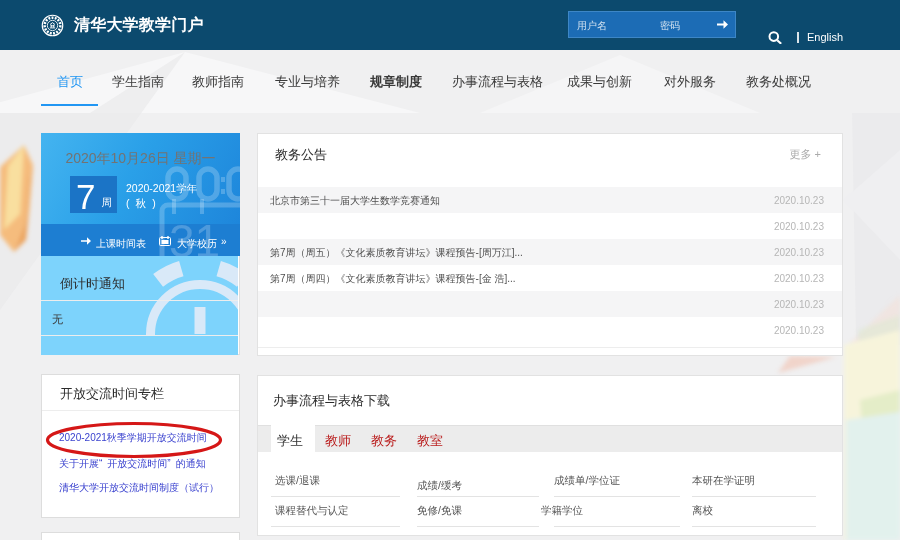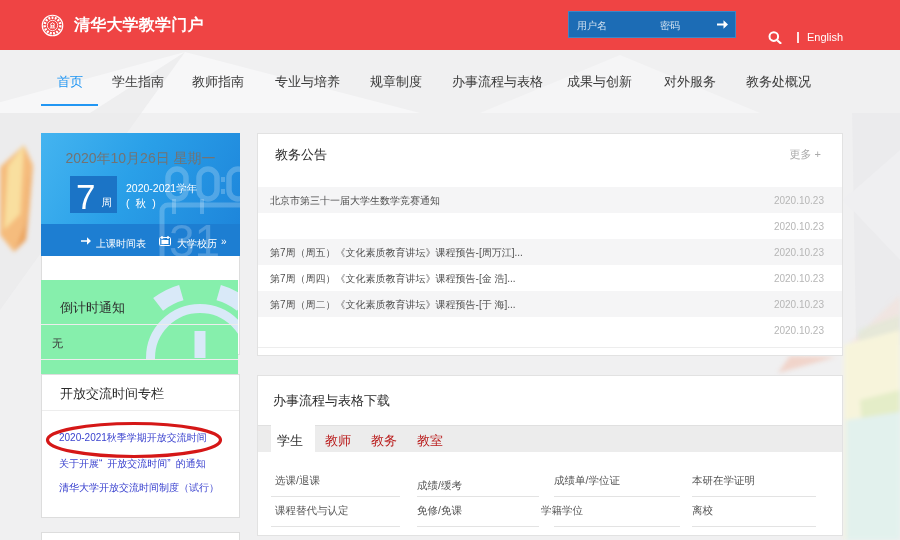"清华大学教学门户" #hdr { background: #ef4444 -> #0c4a6e }
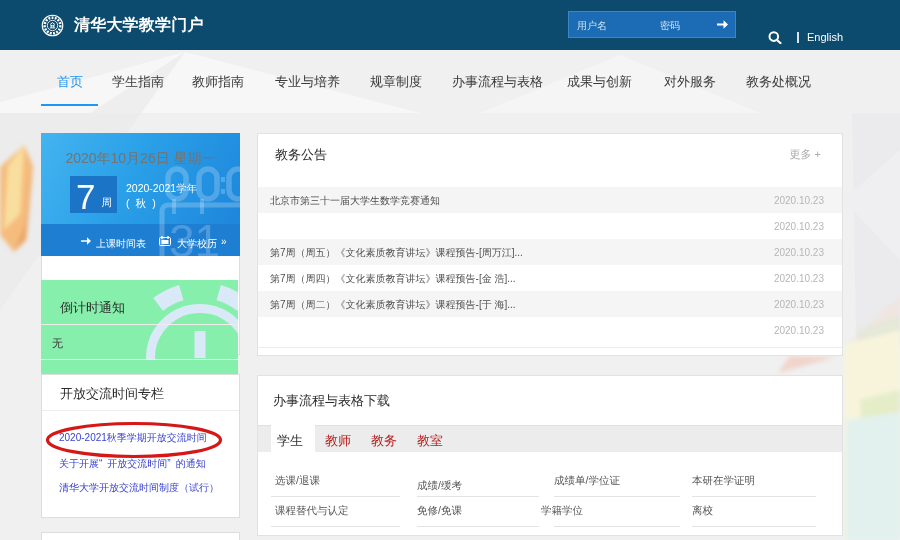"规章制度" span.it { font-weight: none -> bold }
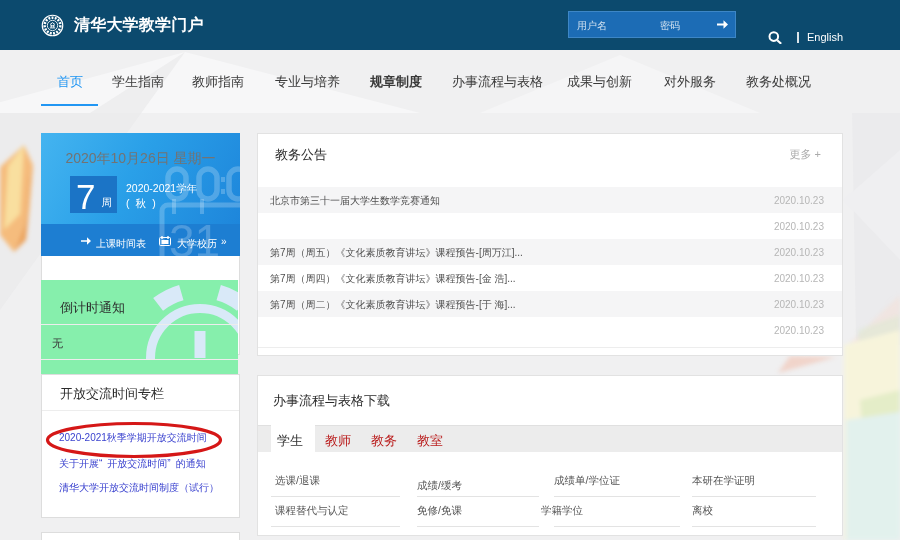"倒计时通知" #cdown { background: #86efac -> #7dd3fc; margin-top: 24px -> none }
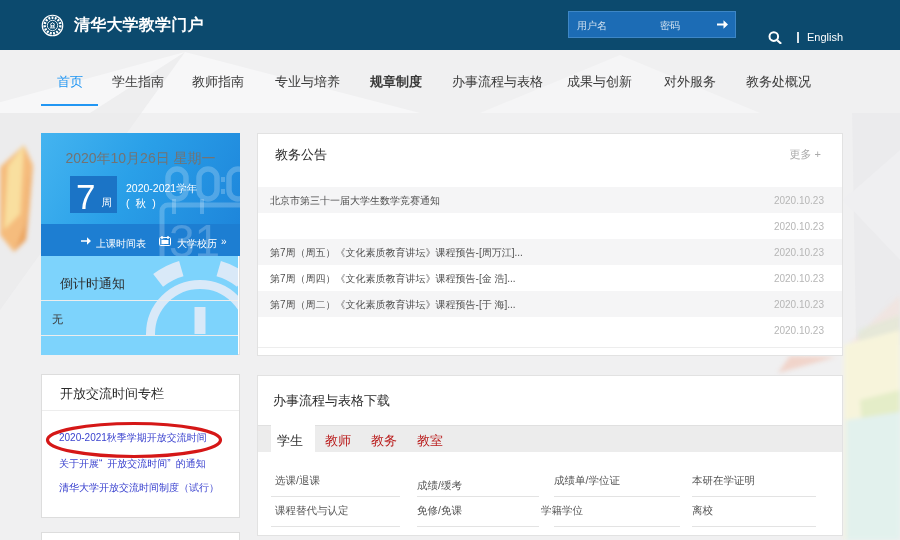"第7周（周二）《文化素质教育讲坛》课程预告-[于 海]..." span.t { html: <span>第7周（周二）《文化素质教育讲坛》课程预告-[于 海]...</span> -> none }
